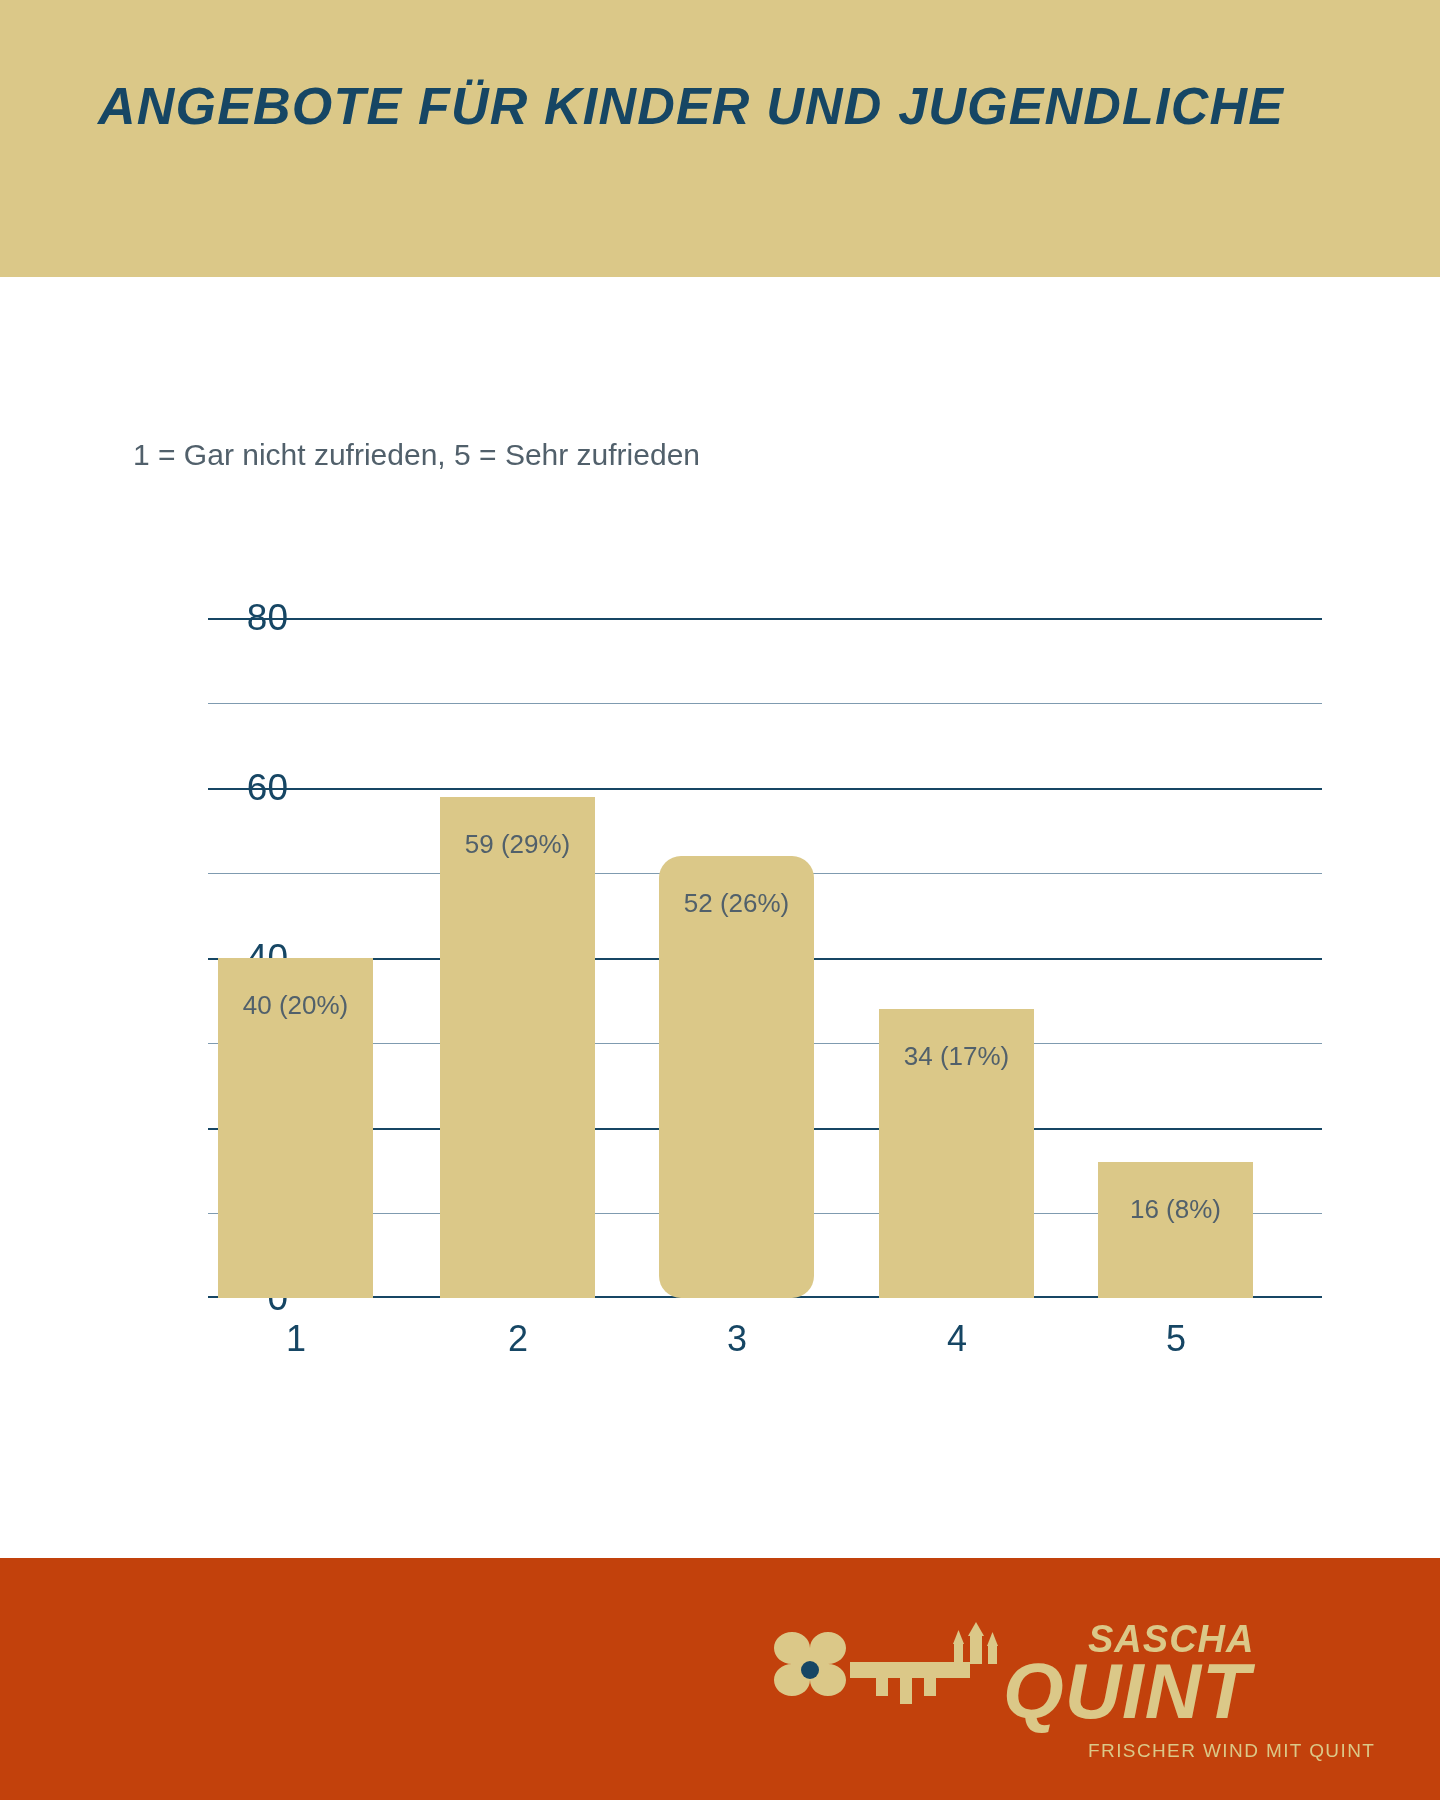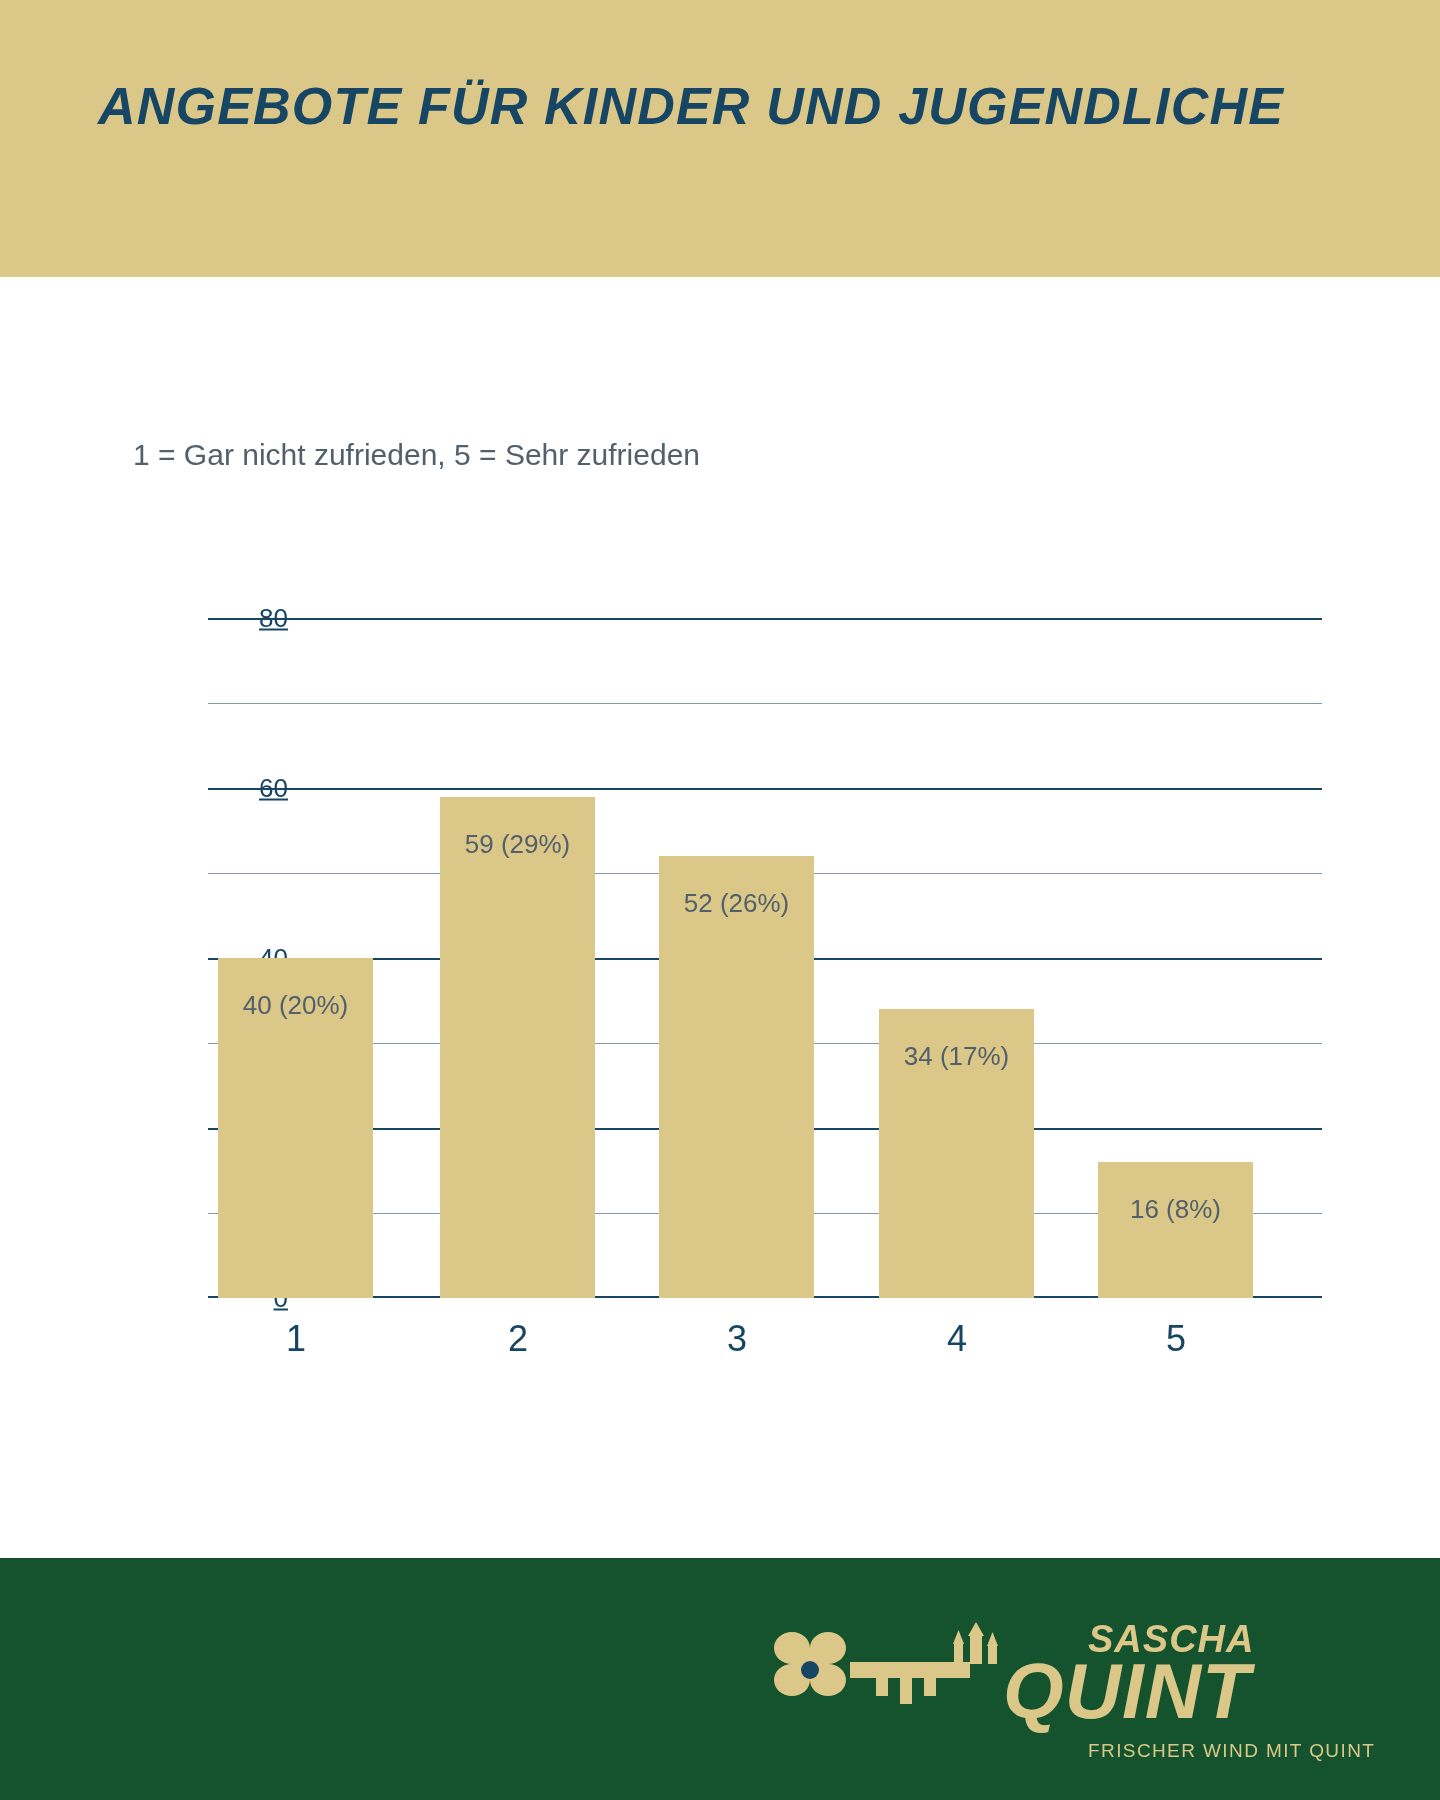"80" .ytick { font-size: 26px -> 37px; text-decoration: underline -> none }
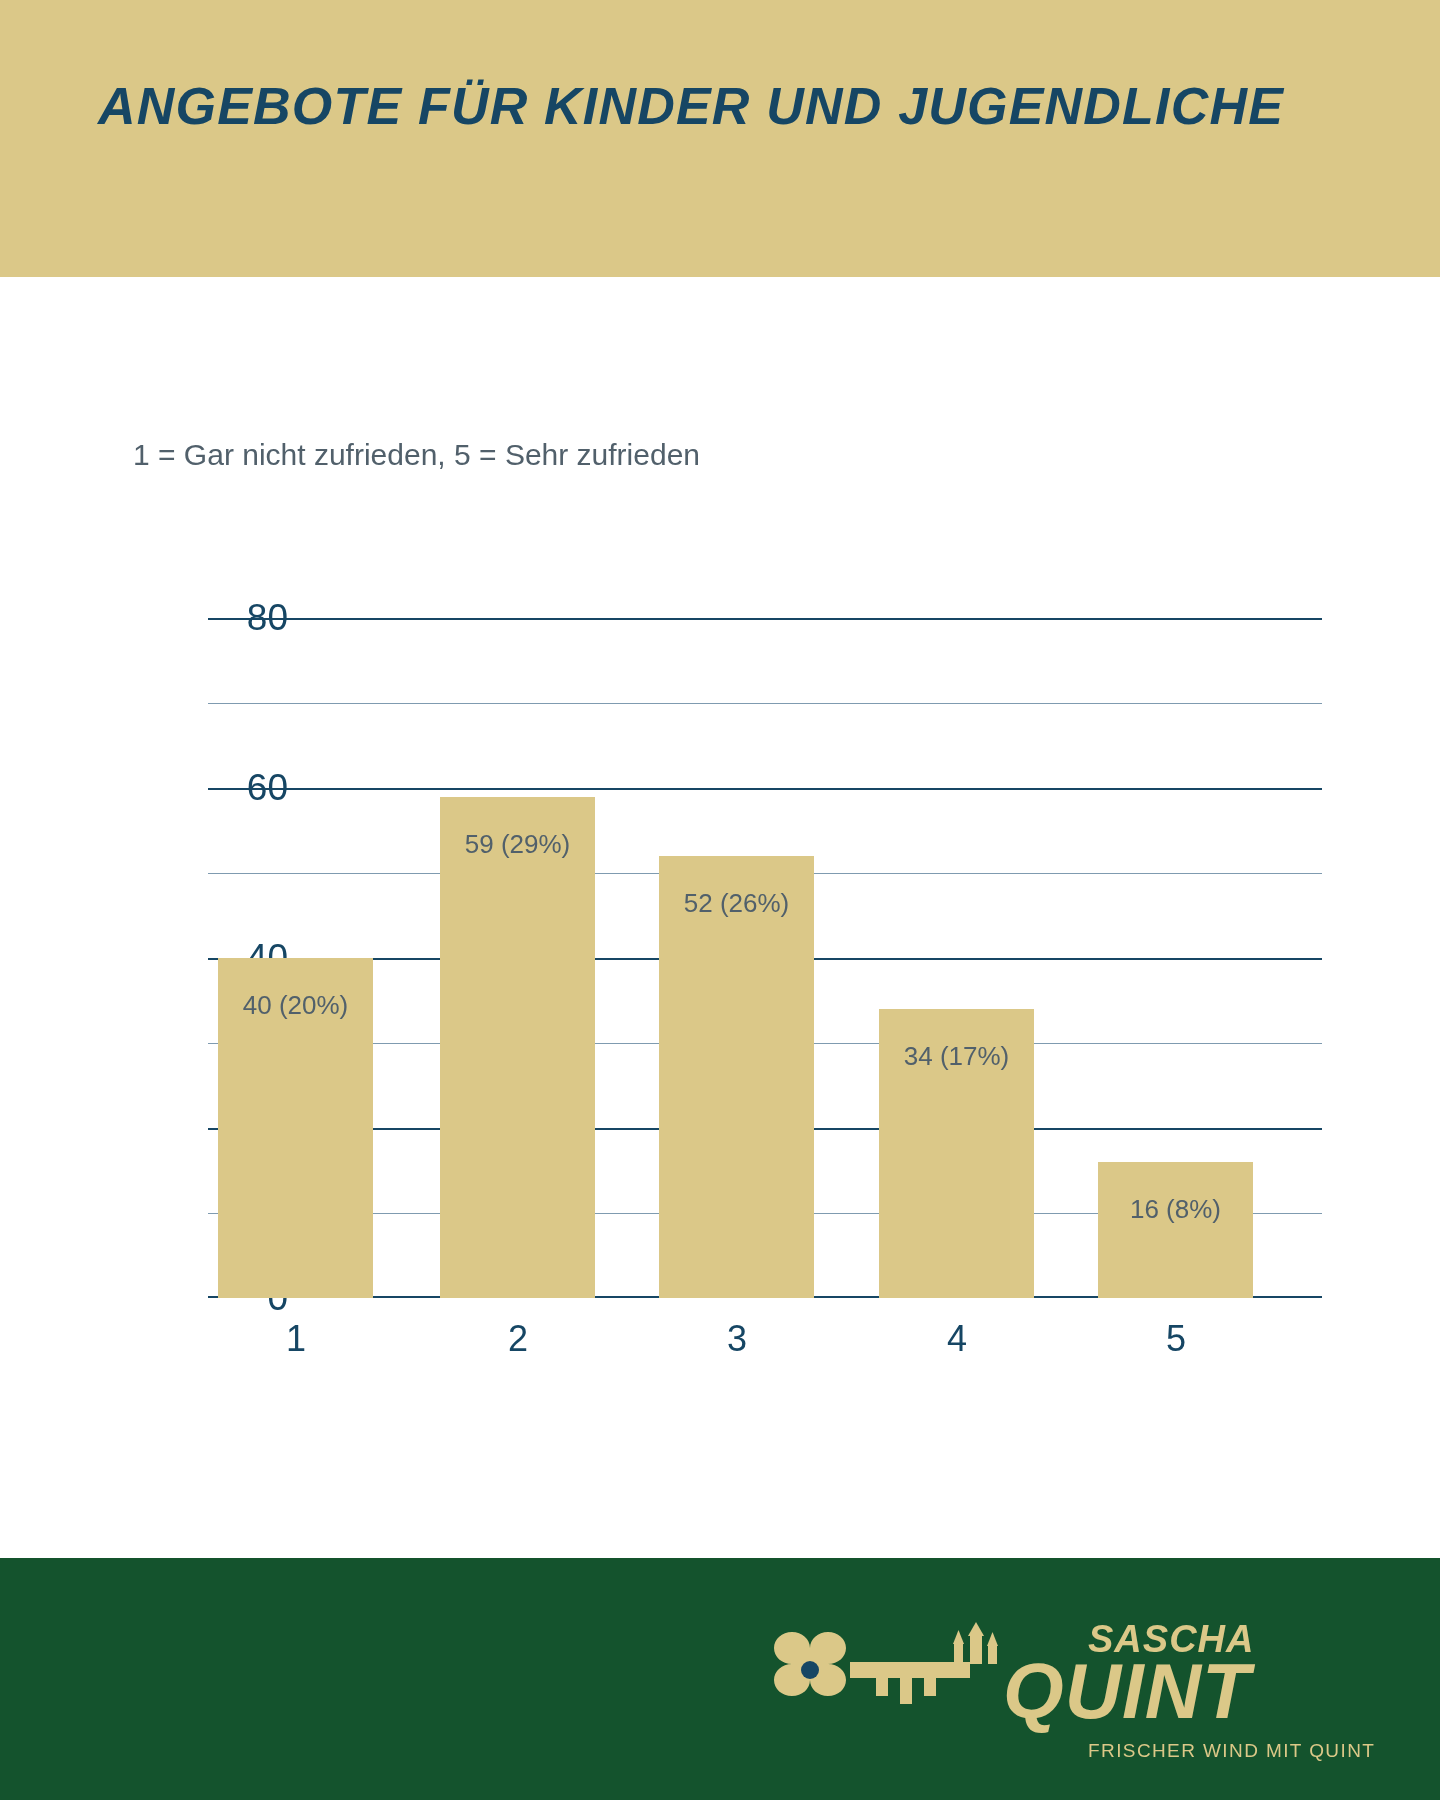"52 (26%)" div.bar { border-radius: none -> 22px }
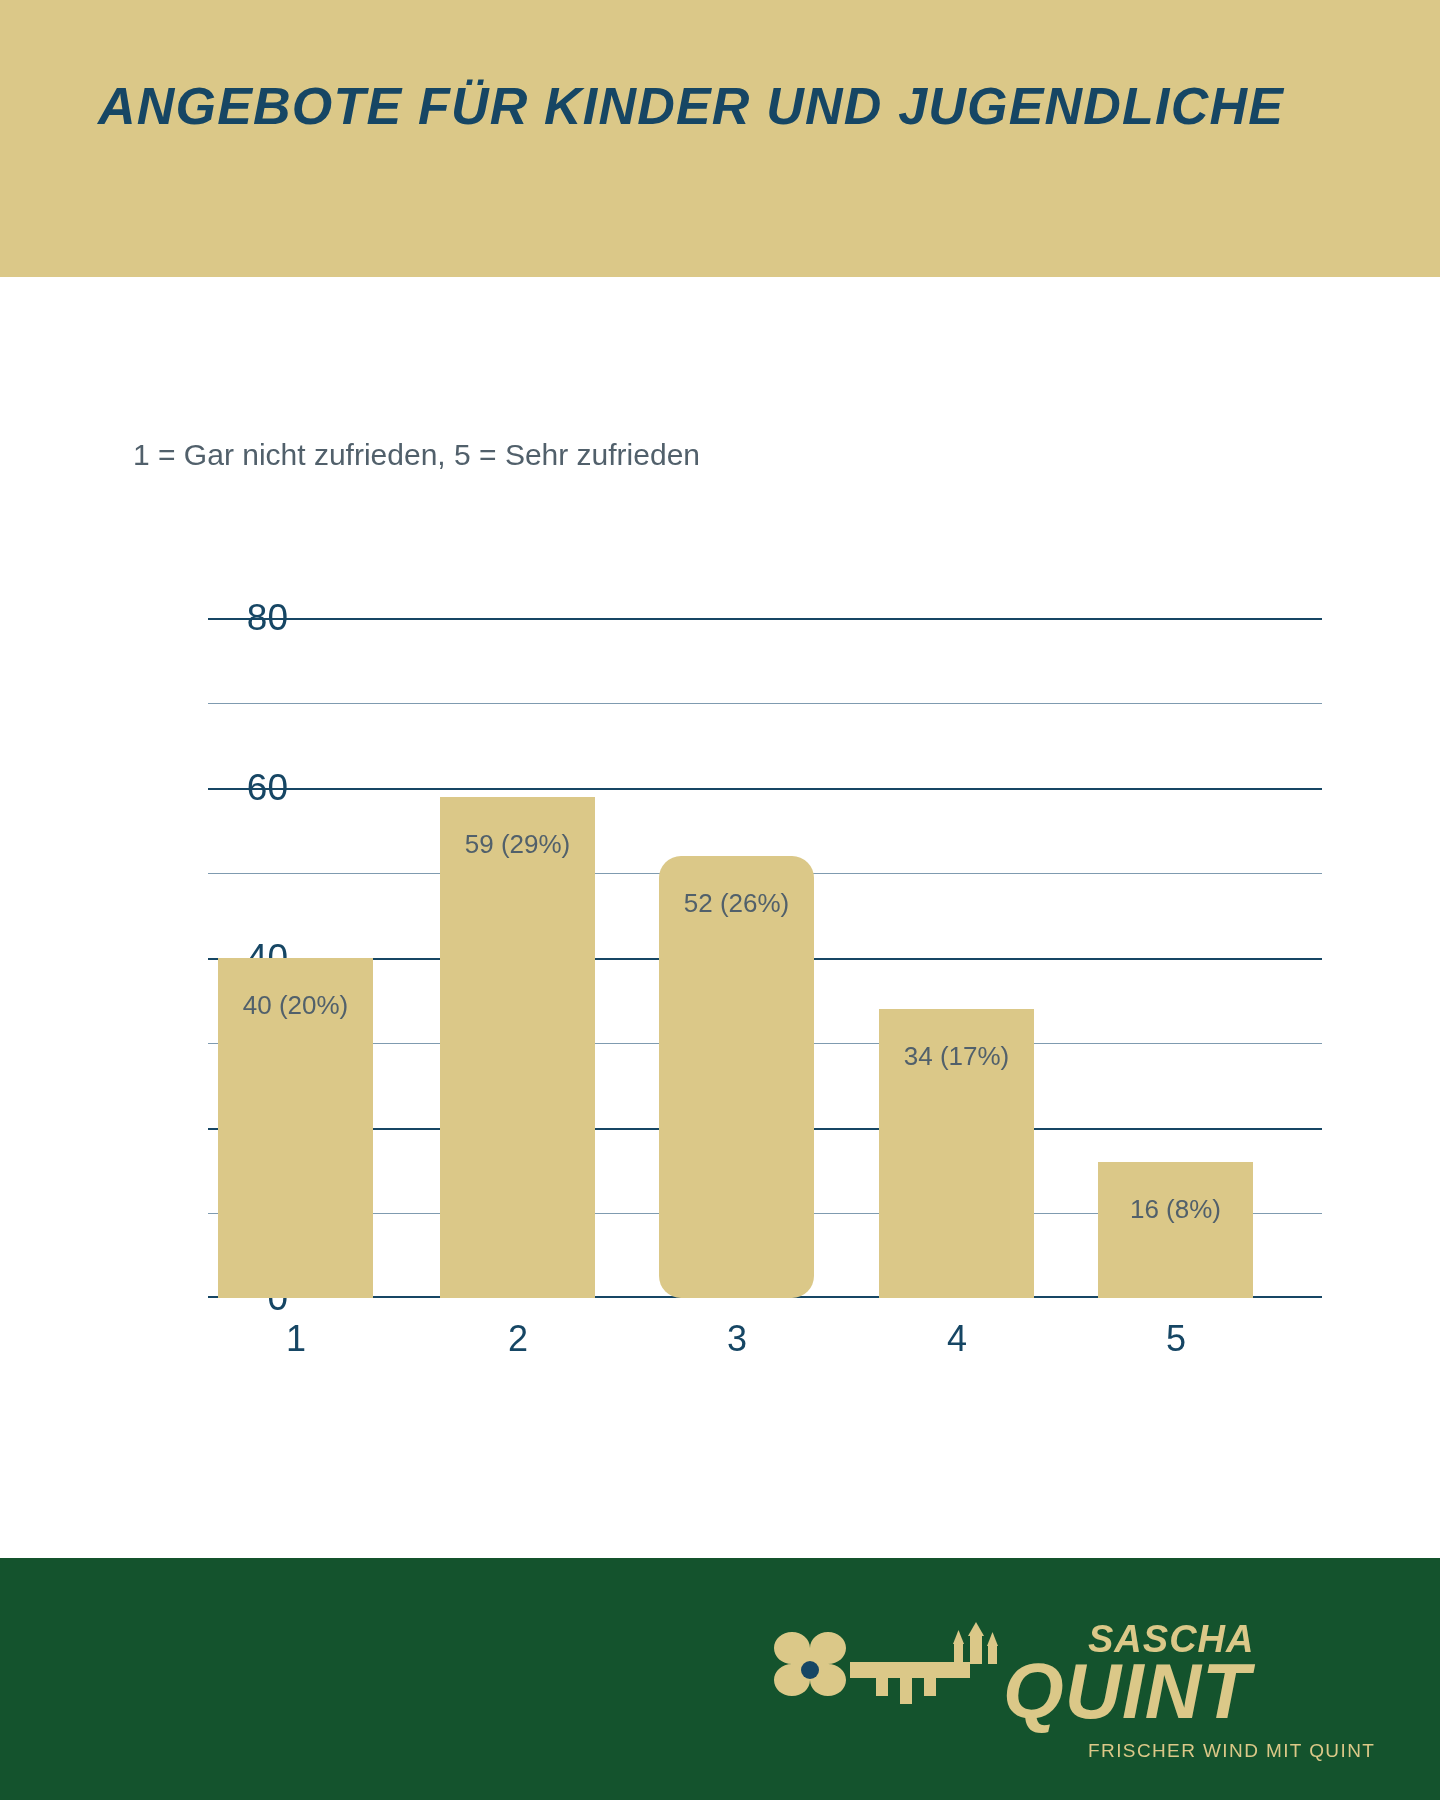"SASCHA" .footer-band { background: #14532d -> #c2410c }
